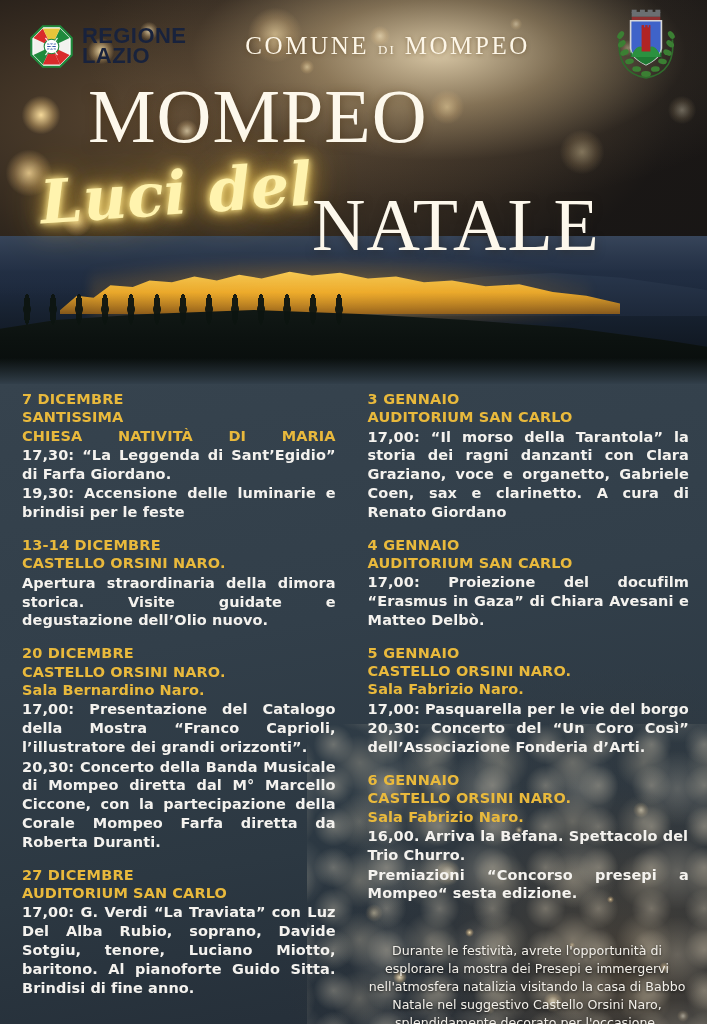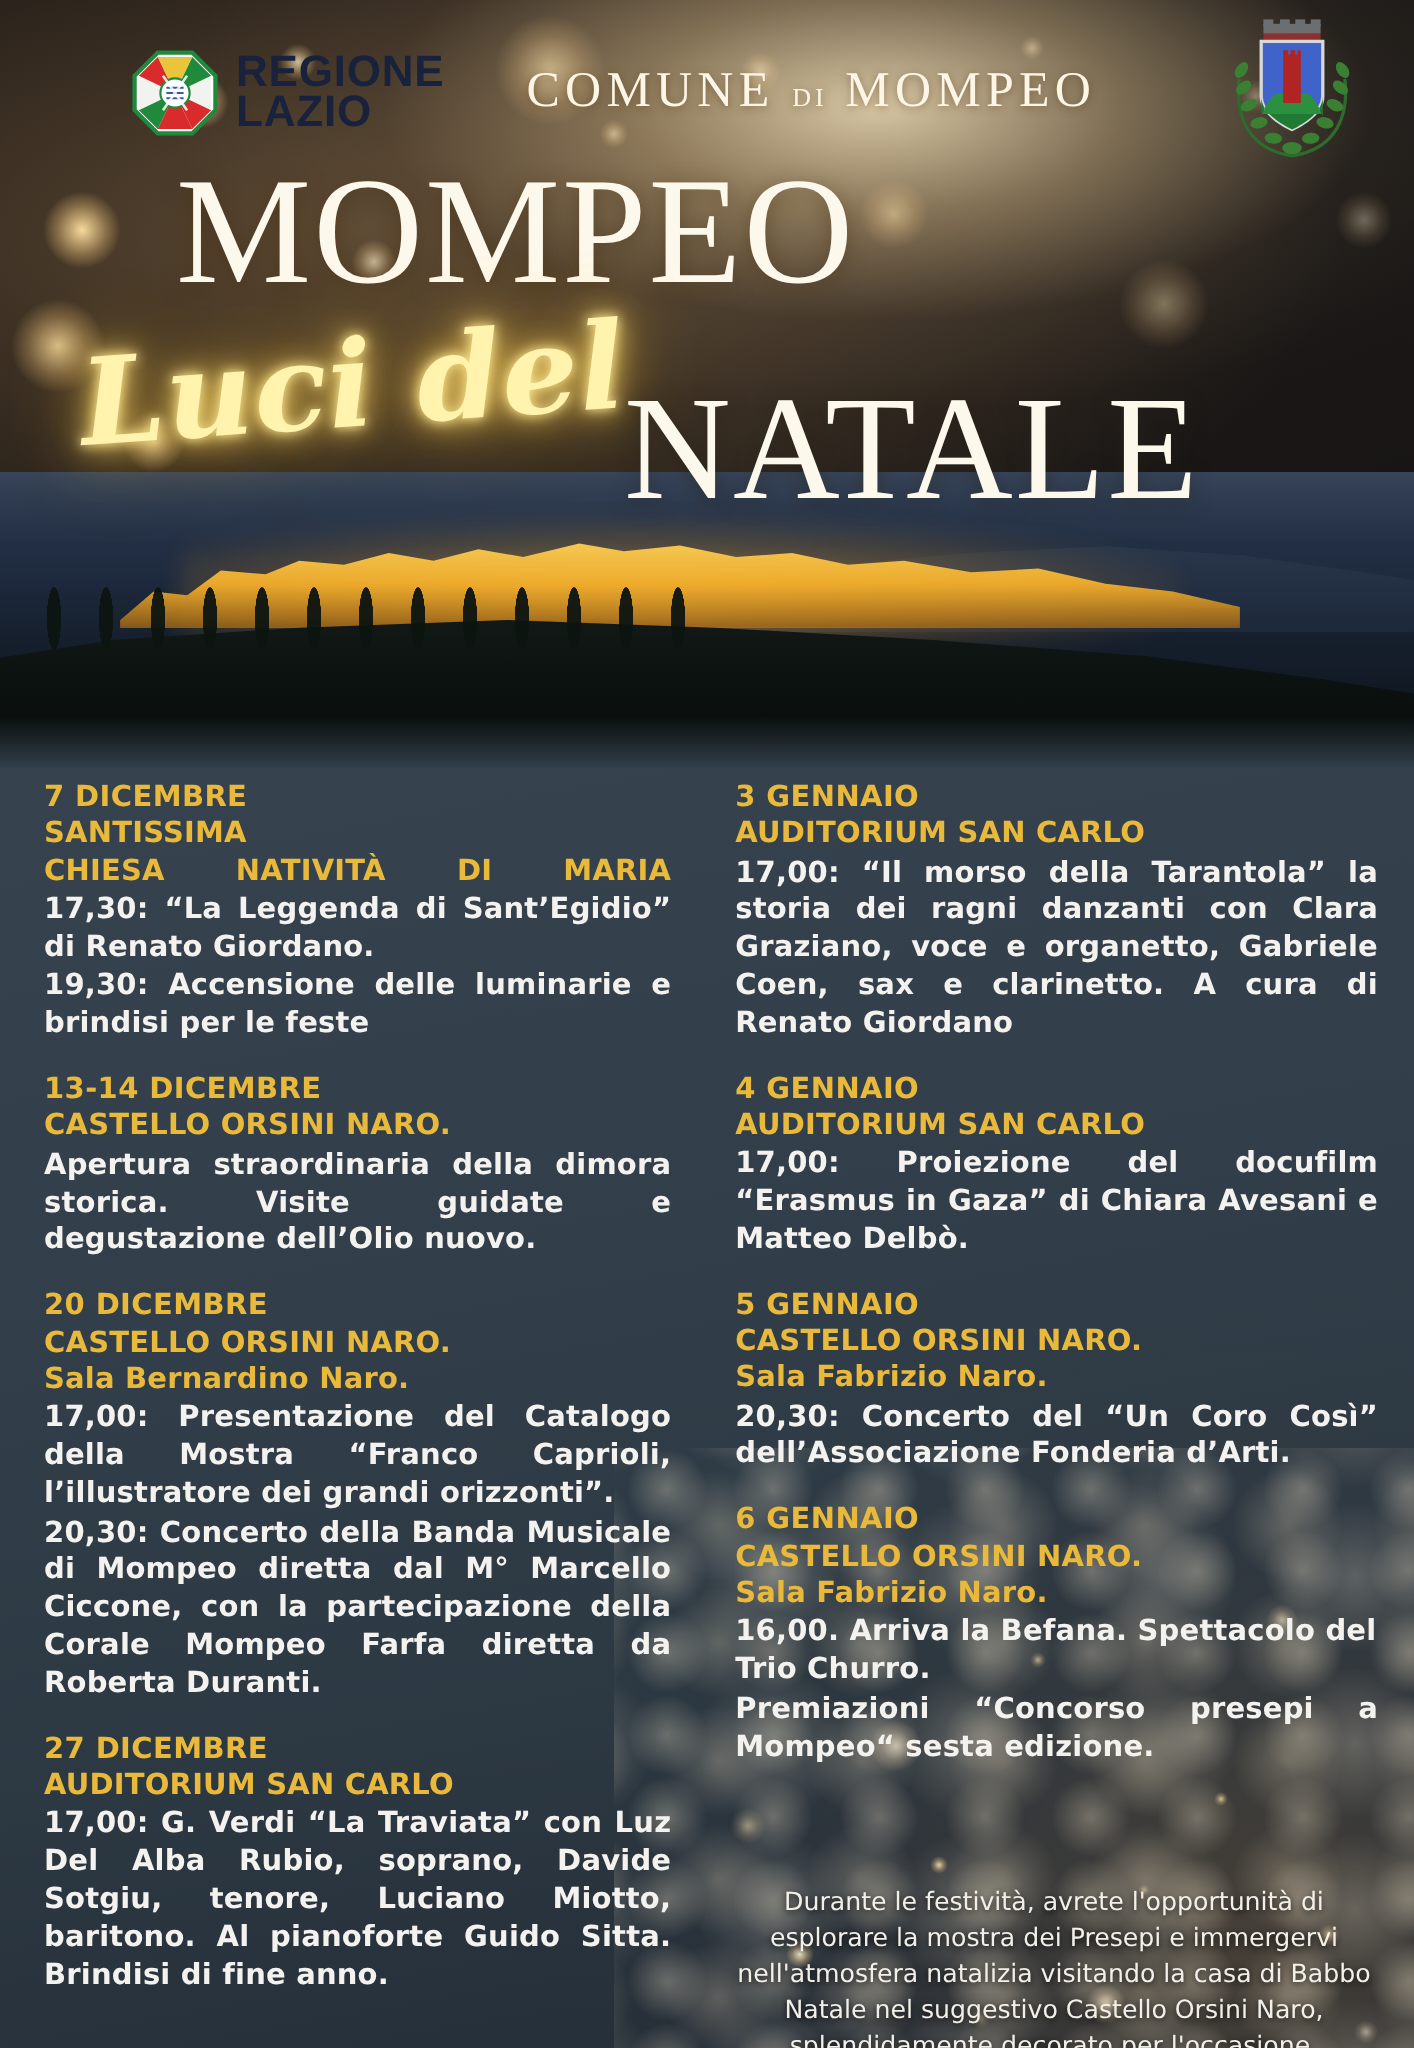"REGIONE" .top-row { padding-left: 36px -> none }
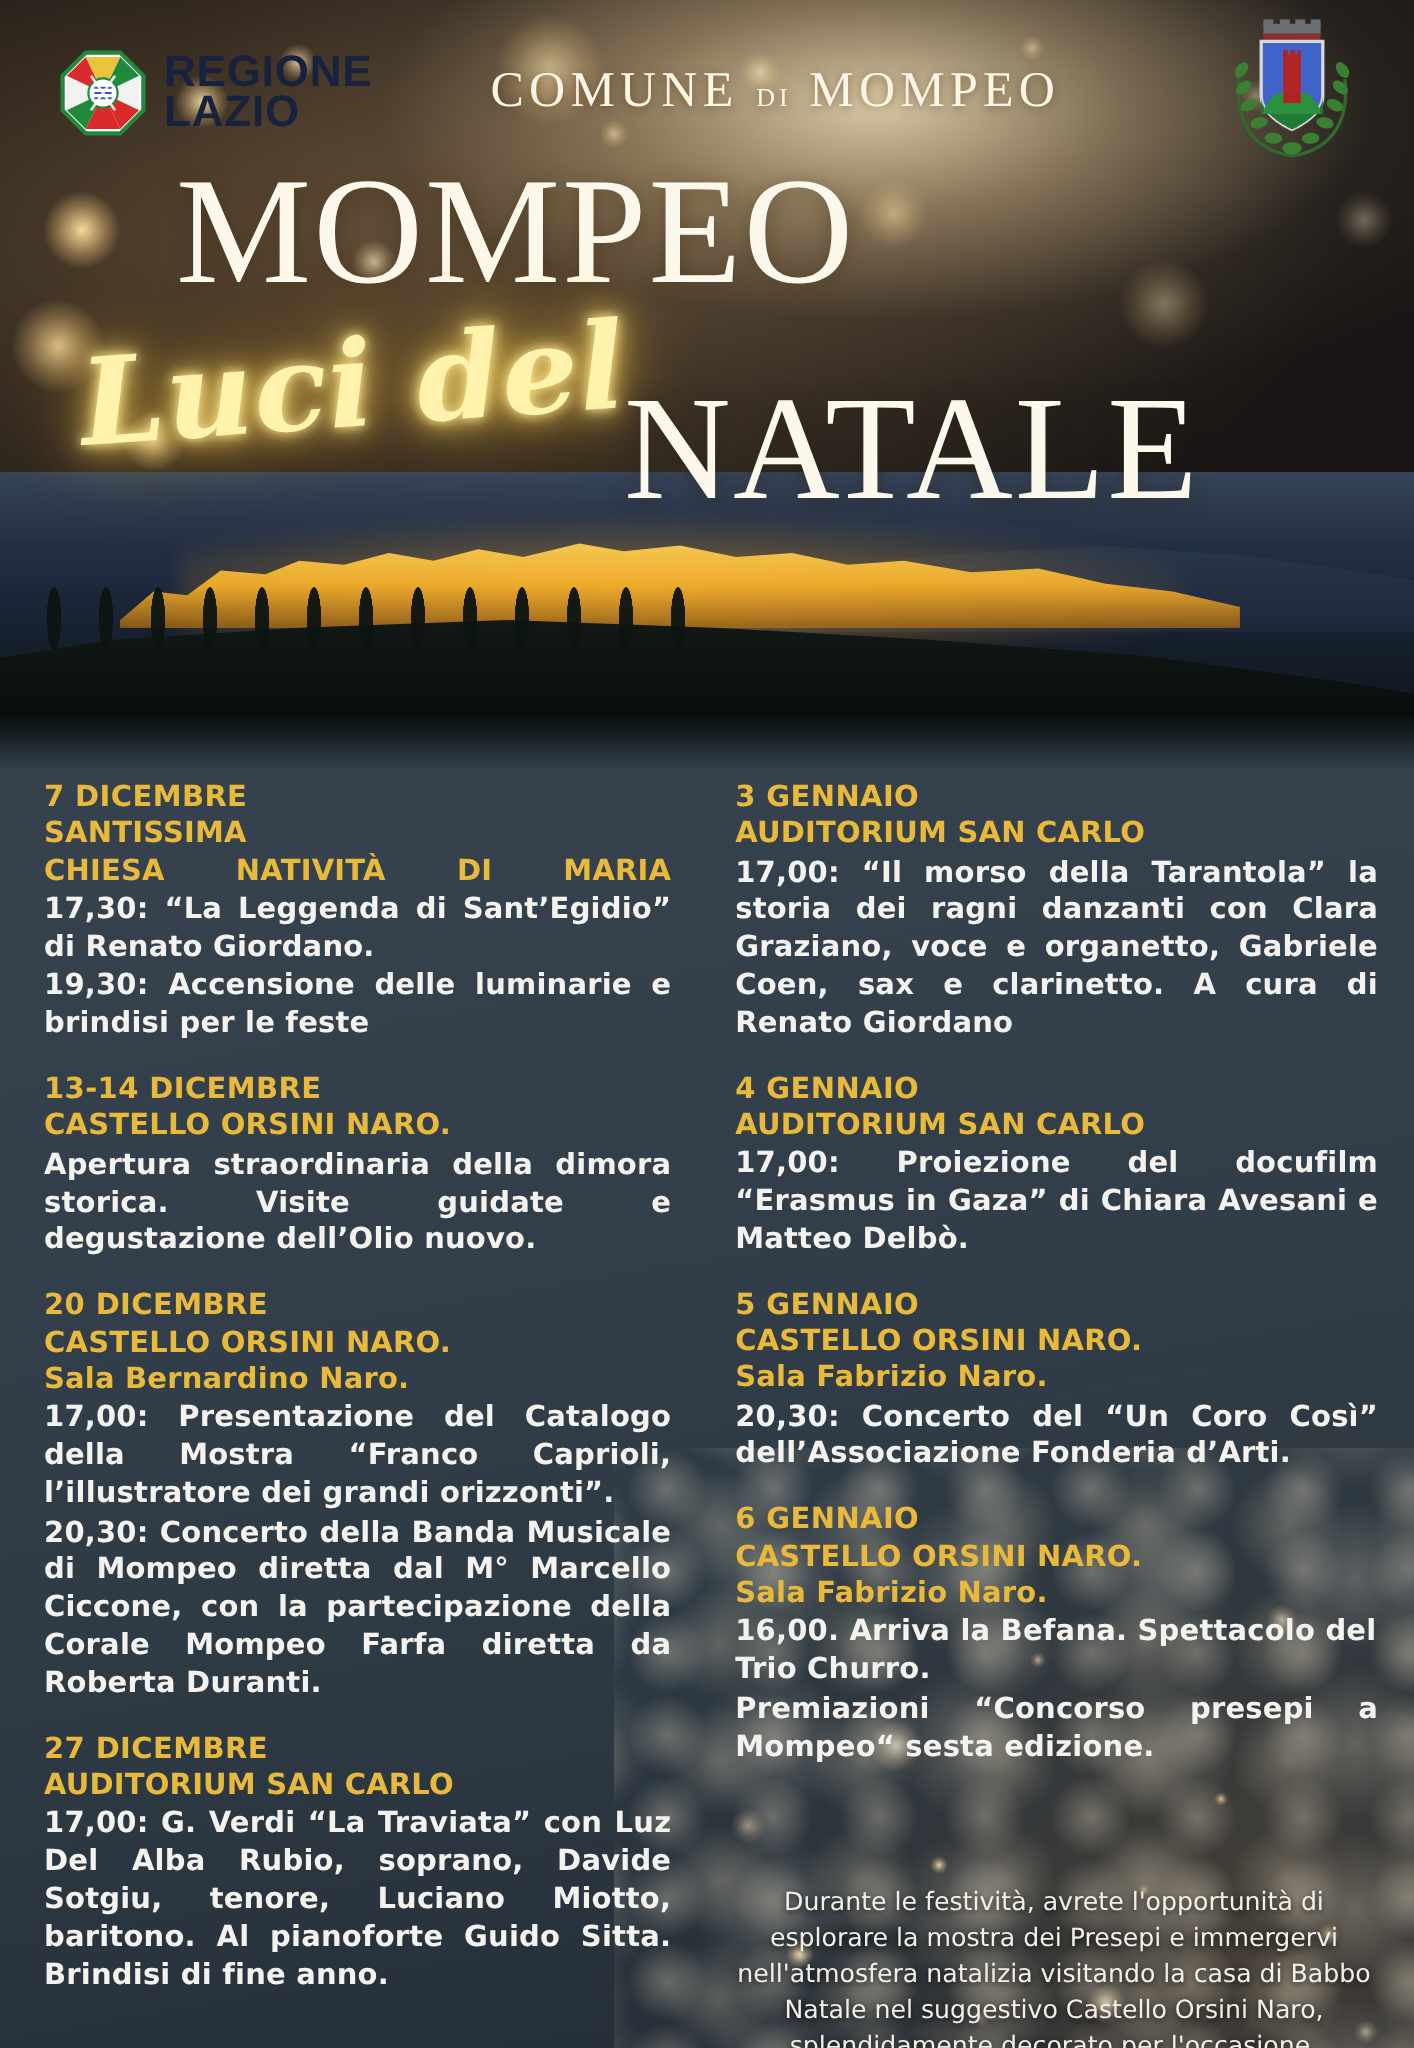"17,30: “La Leggenda di Sant’Egidio”" div.ev-body { text: Renato -> Farfa }
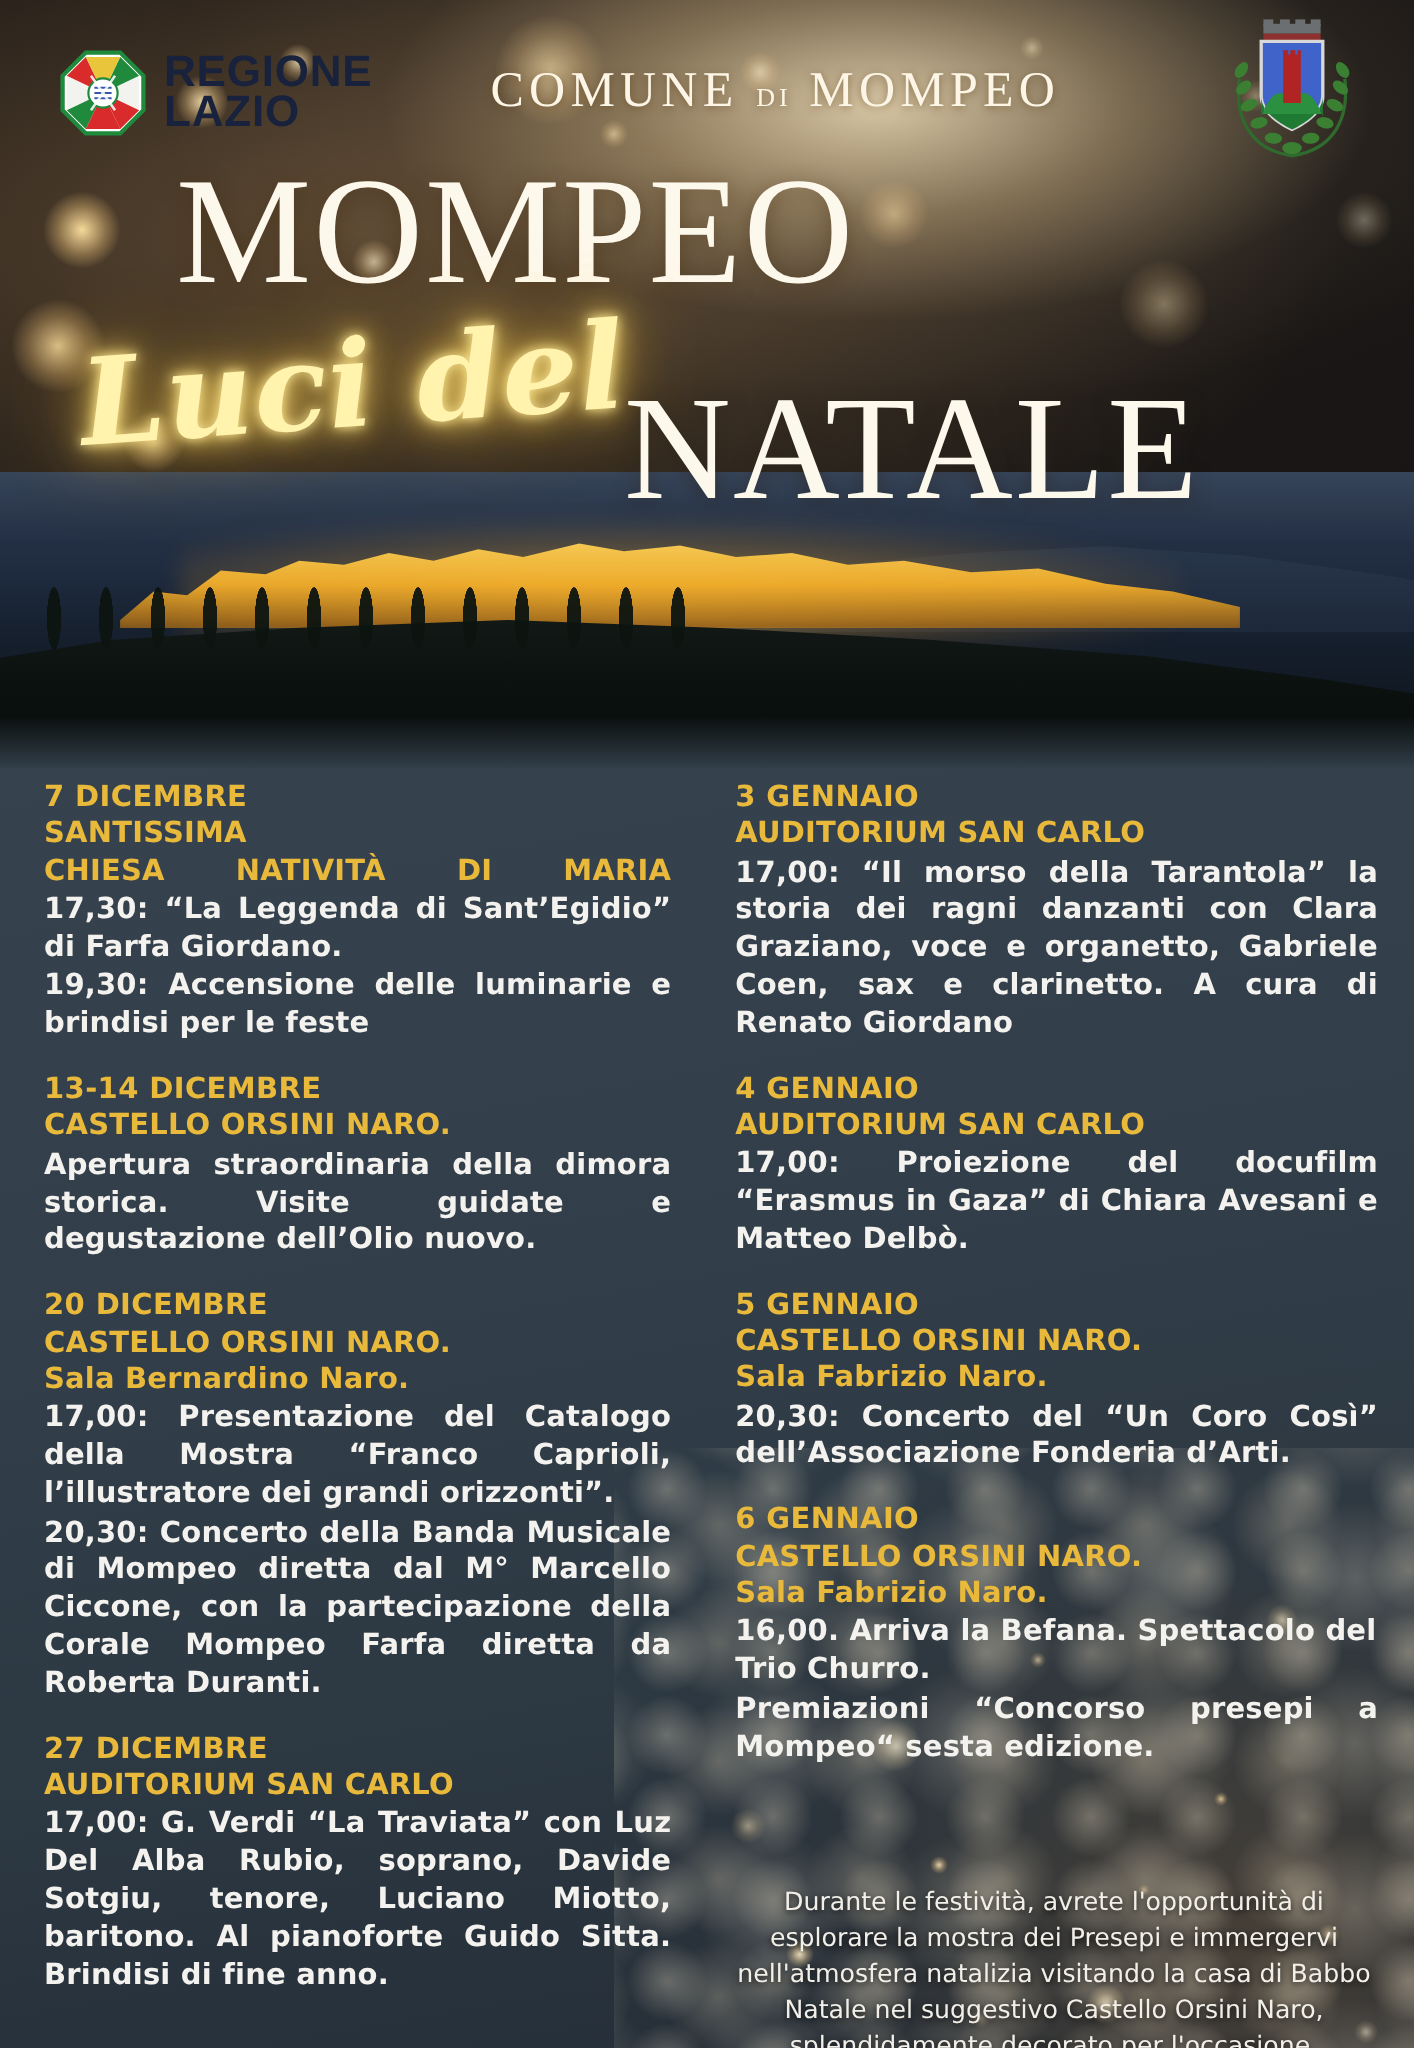"17,00: Pasquarella per le vie" div.ev-body { html: none -> <div>17,00: Pasquarella per le vie del borgo</div> }
